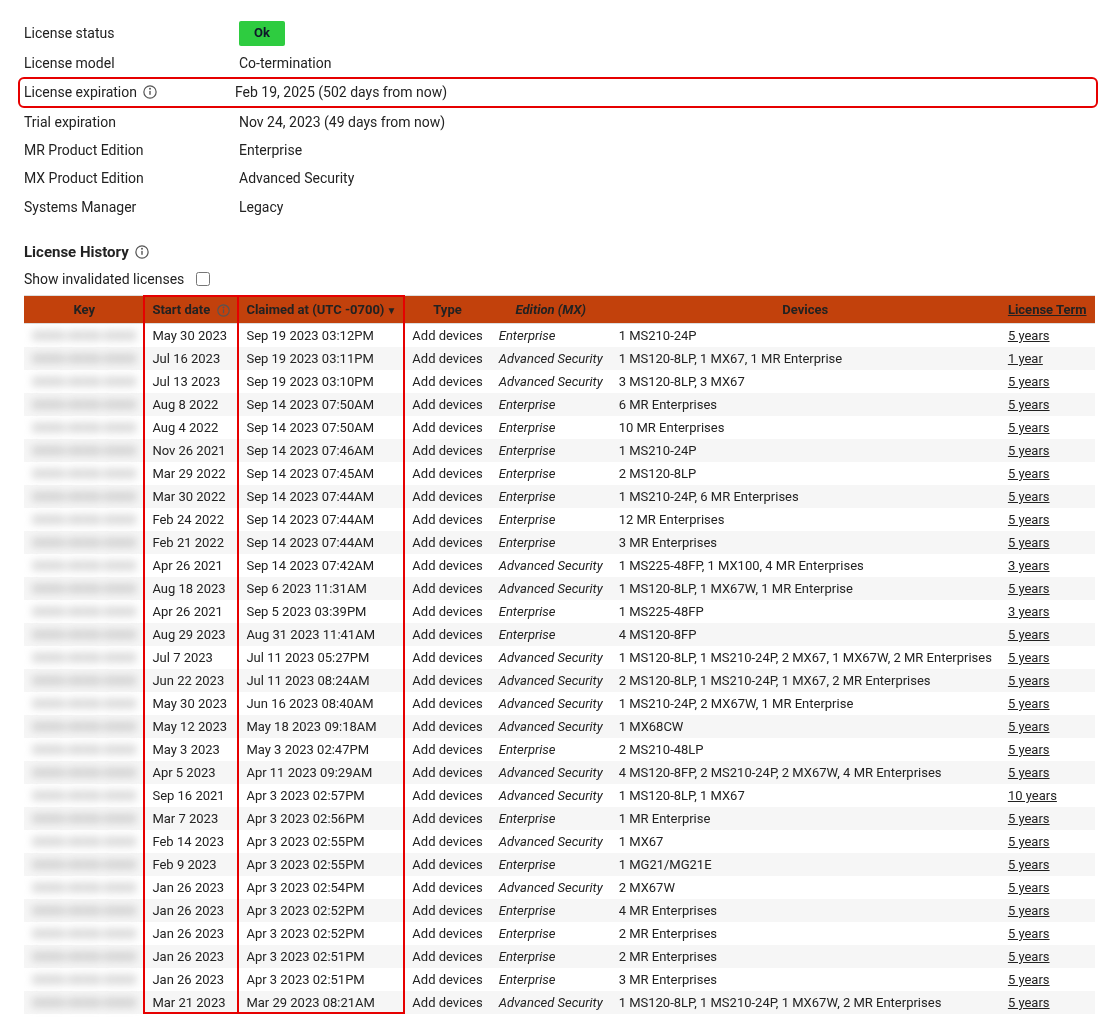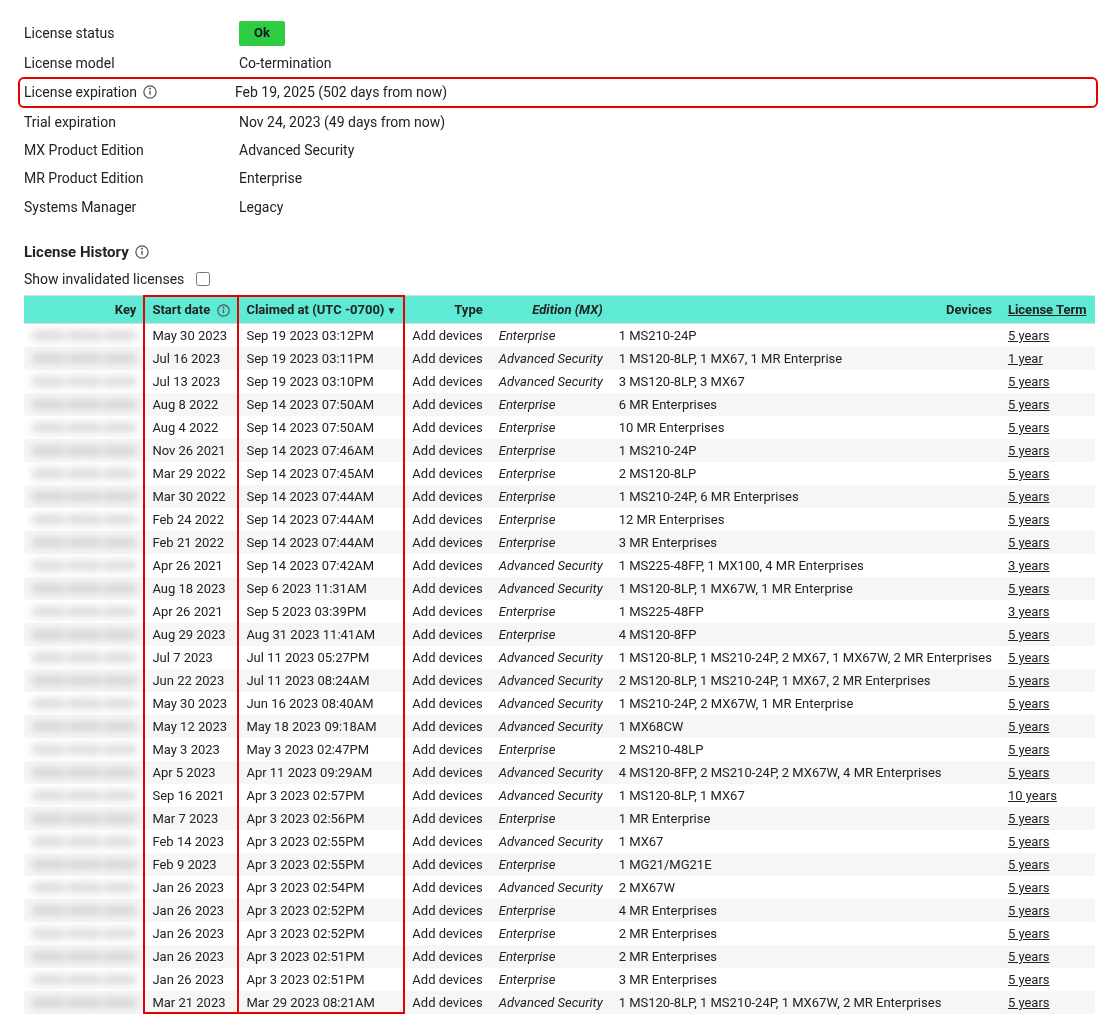"MX Product Edition" div.info-row { order: before "MR Product Edition" -> after "MR Product Edition" }
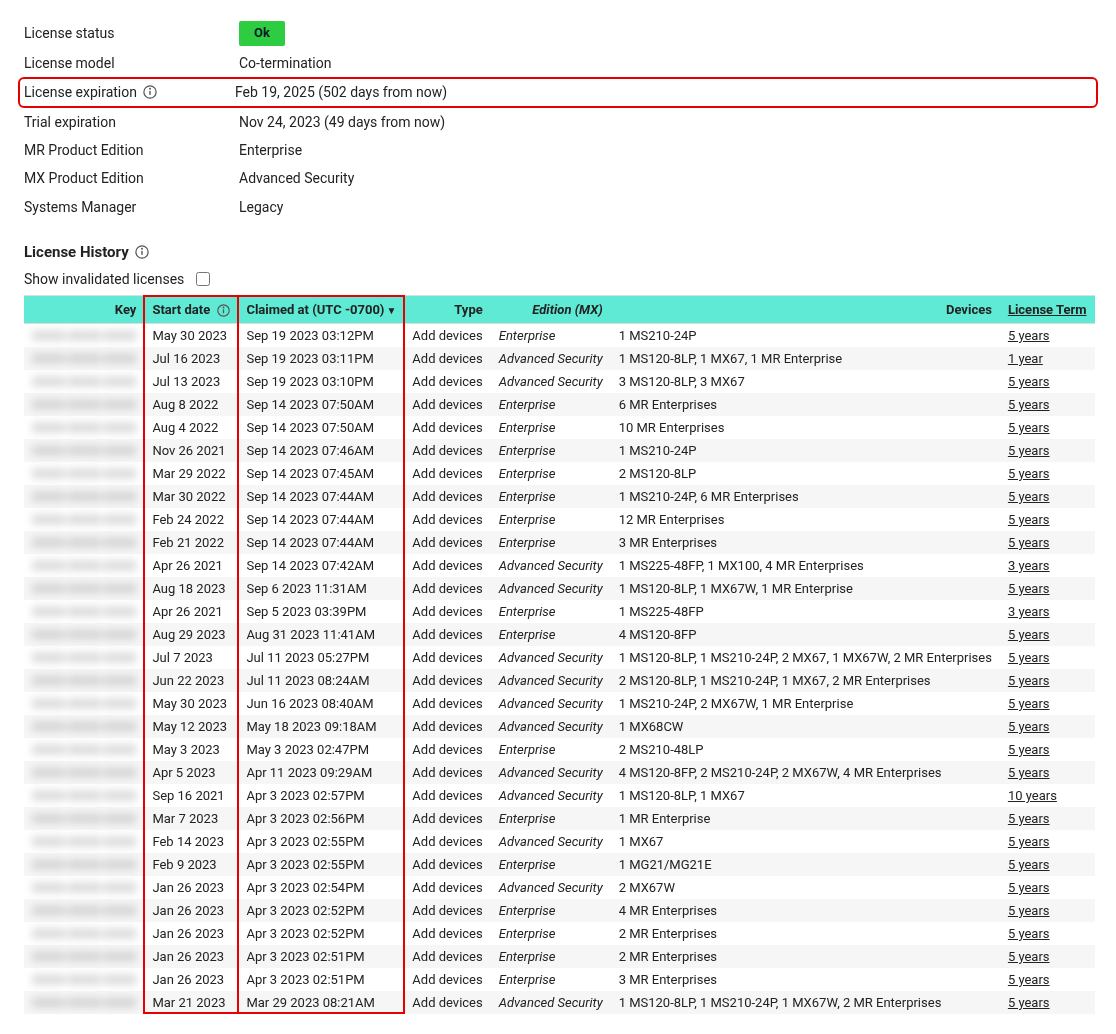"Key" table.history th { background: #5eead4 -> #c2410c; text-align: right -> center }
